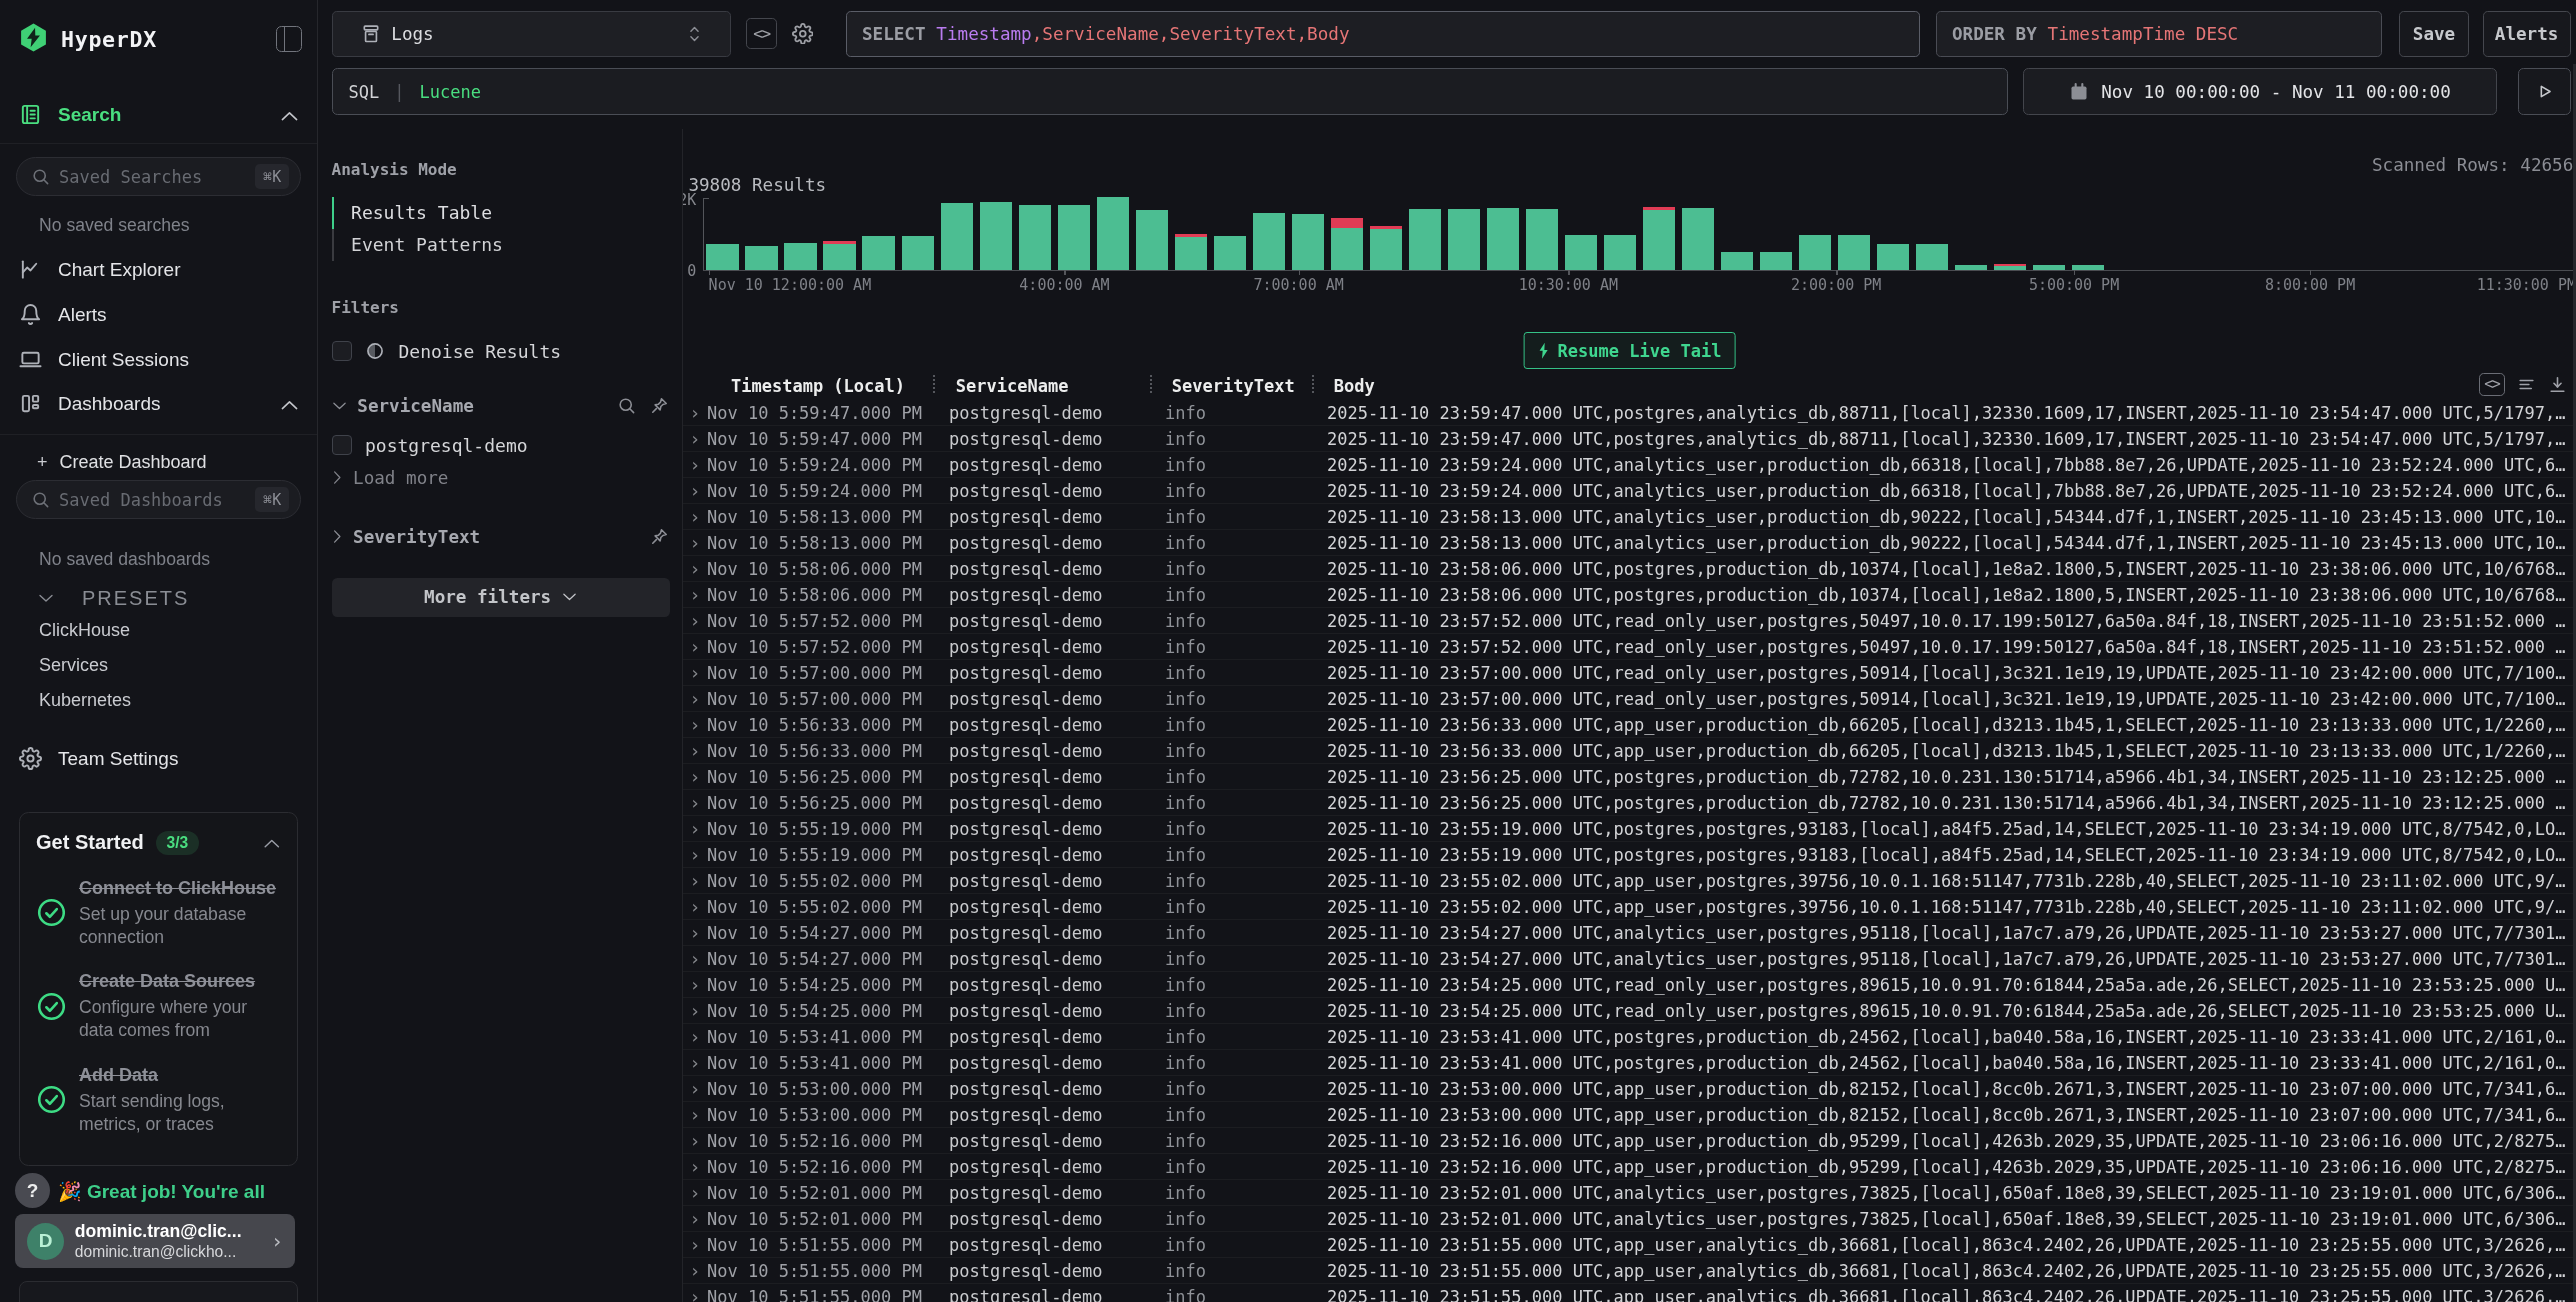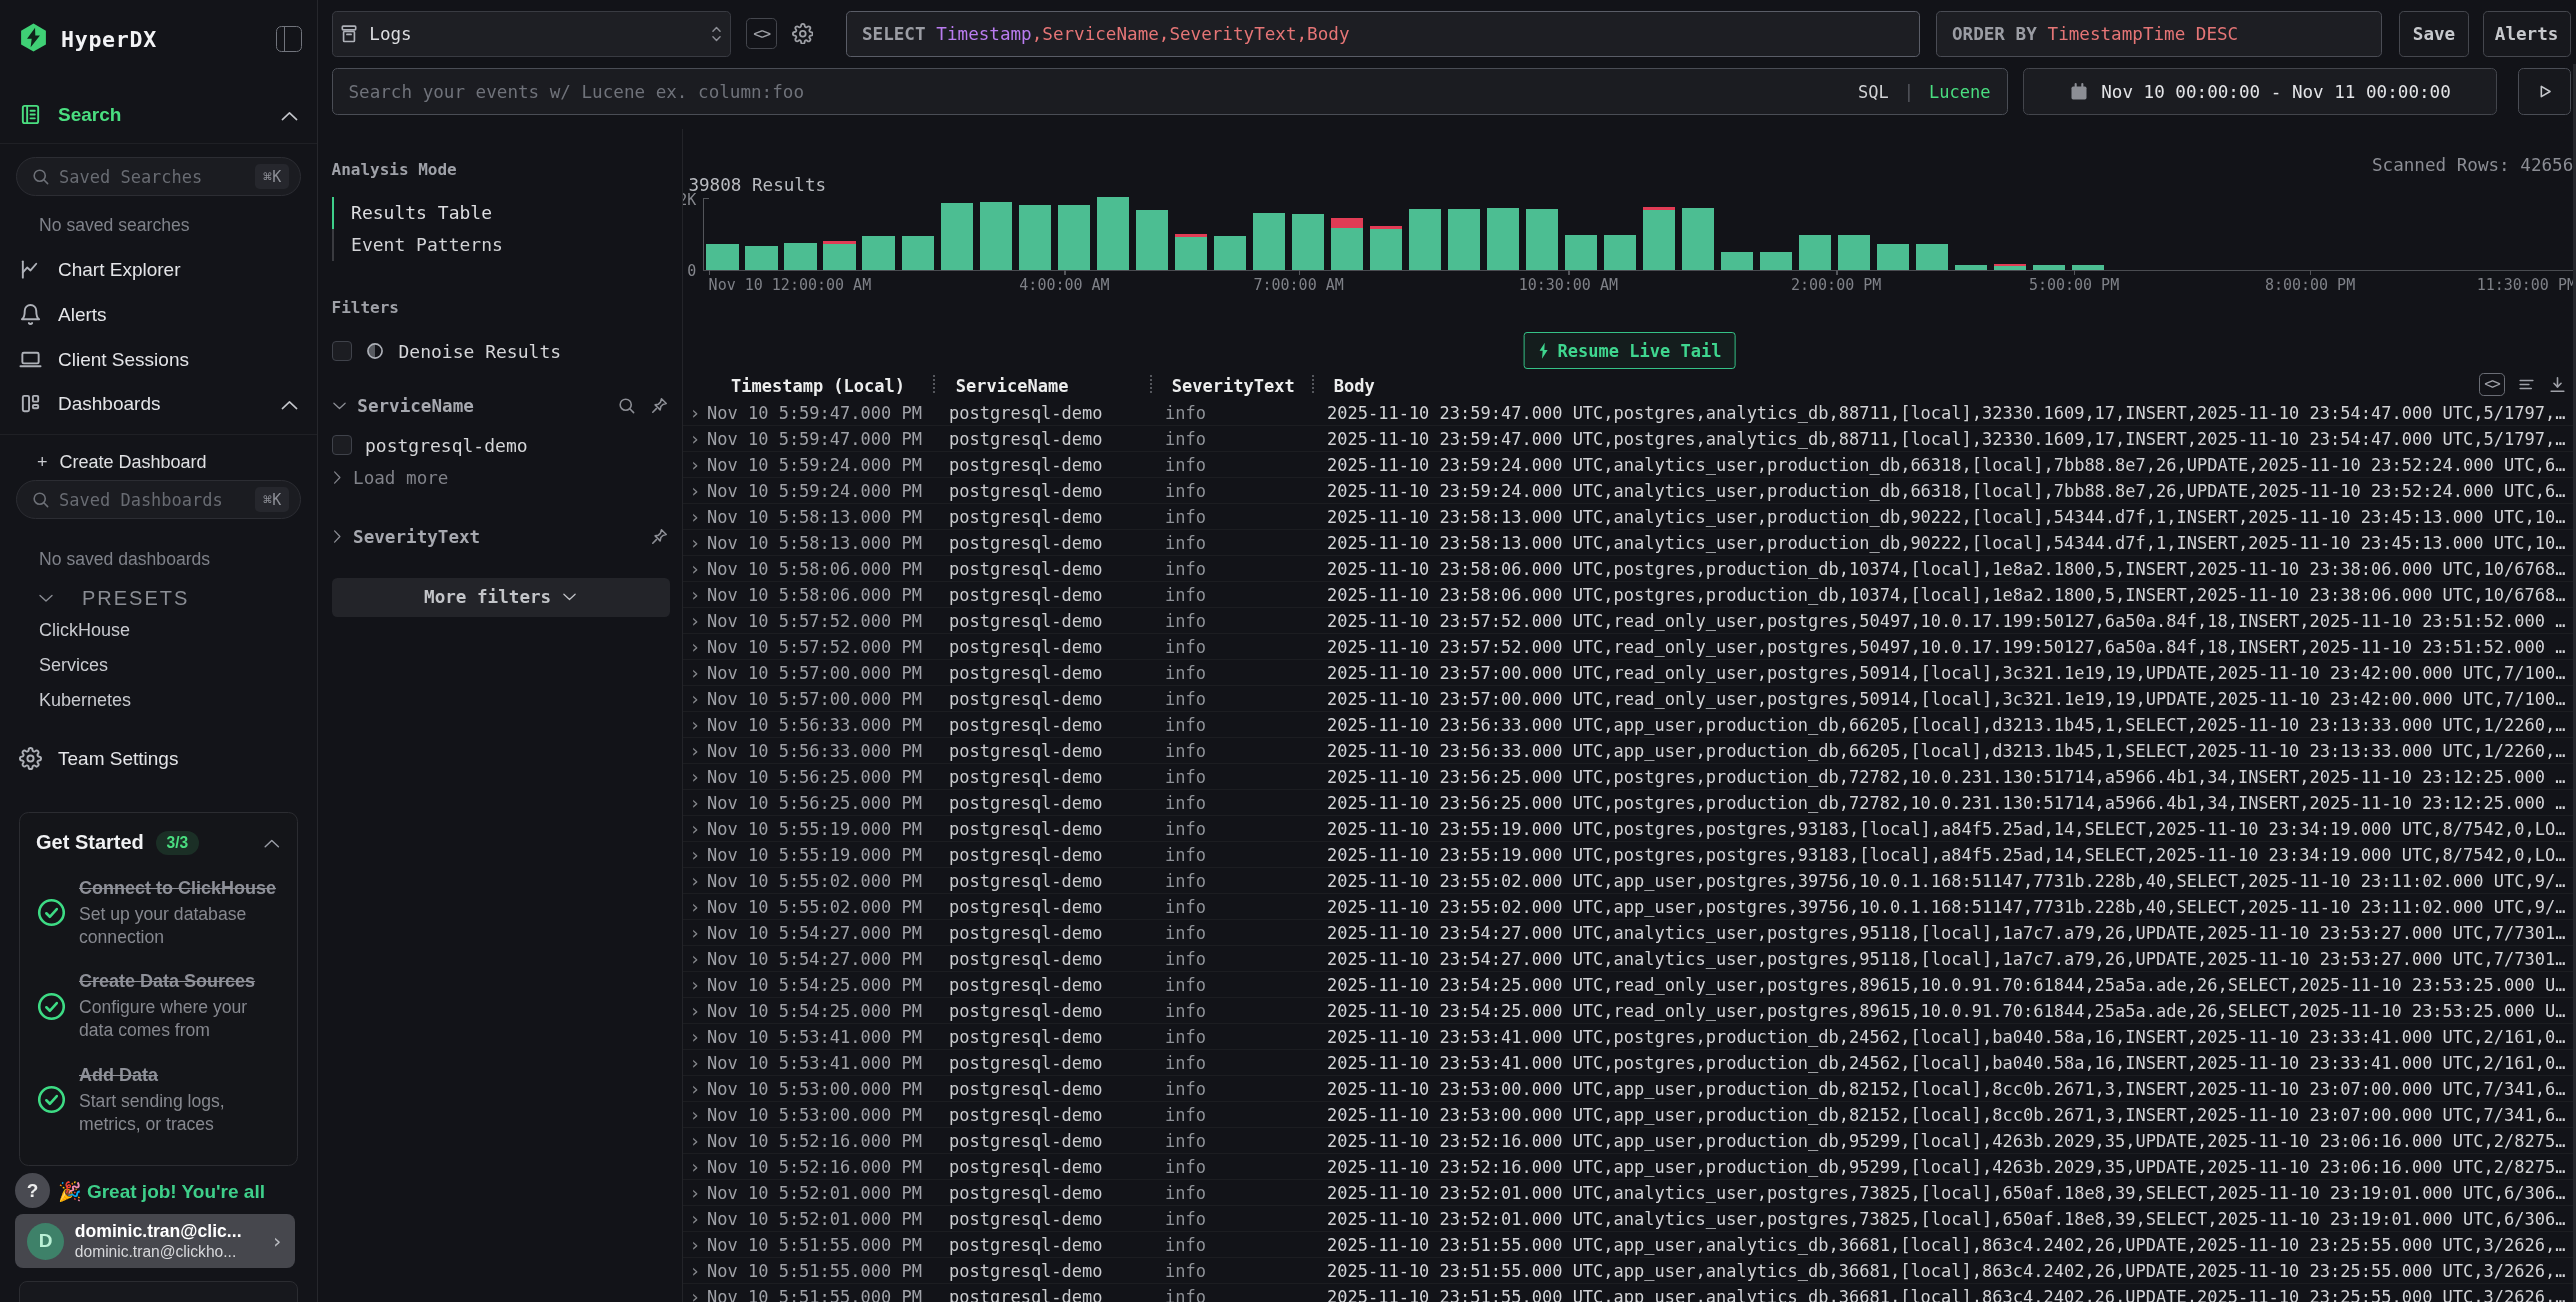"Logs" .logs-select { padding: 0 6px -> 0 28px }
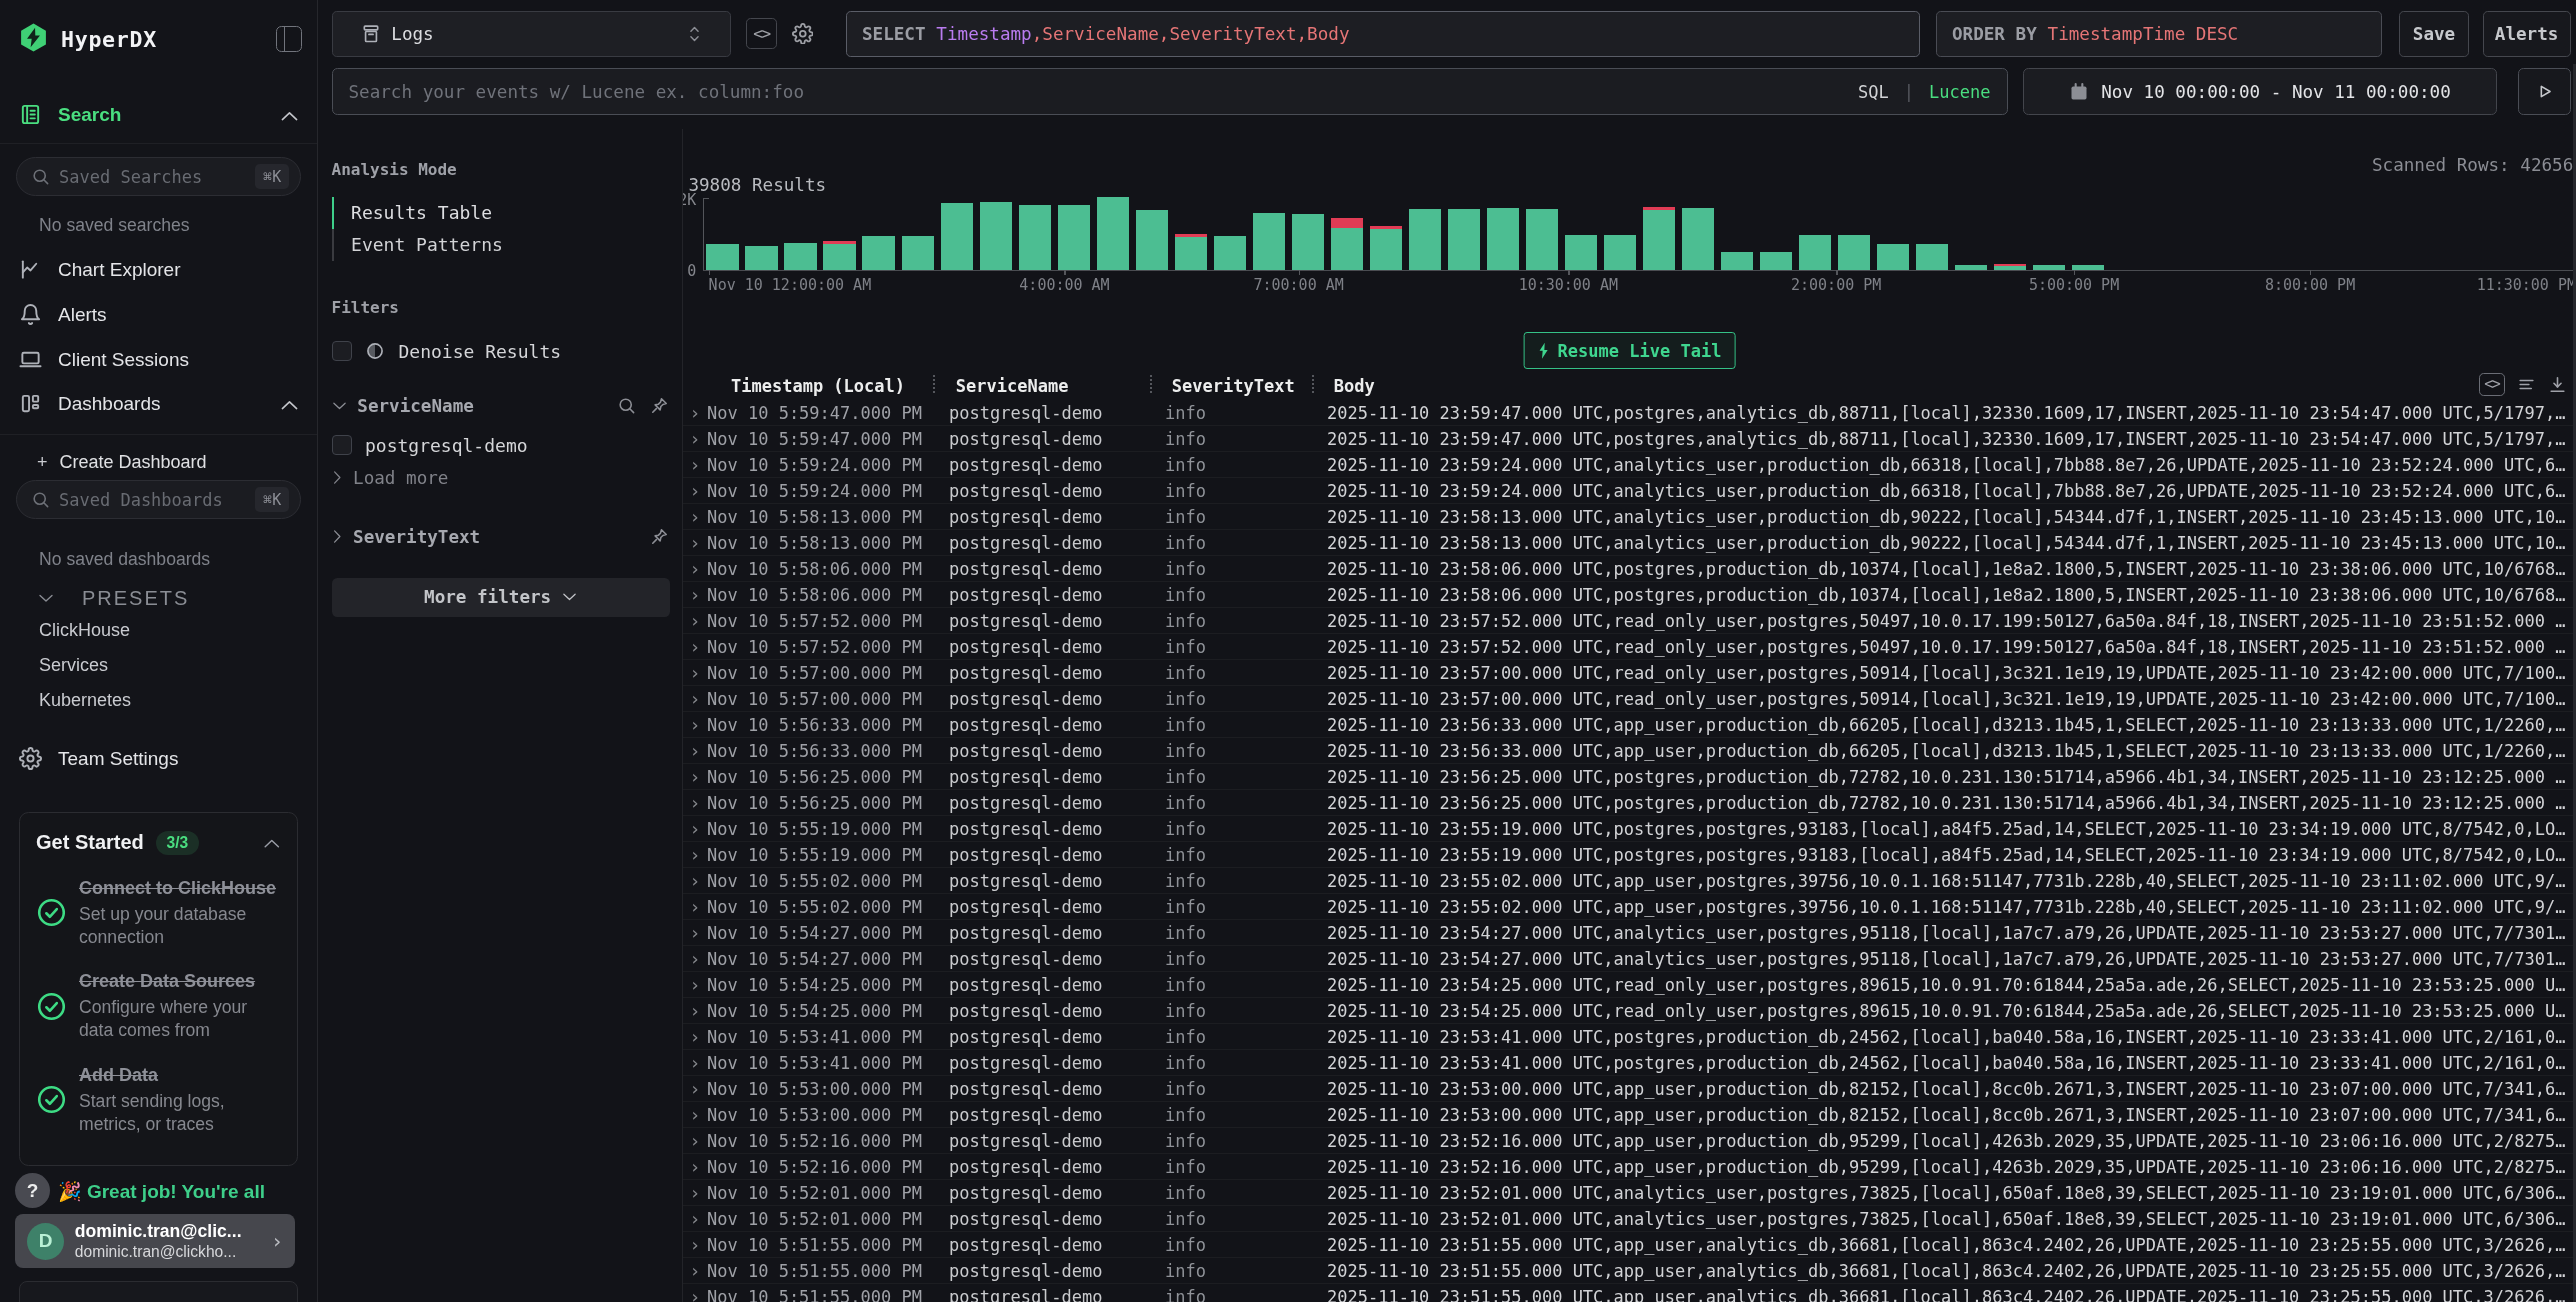"Search your events w/ Lucene" span.ph { html: <span>Search your events w/ Lucene ex. column:foo</span> -> none }
